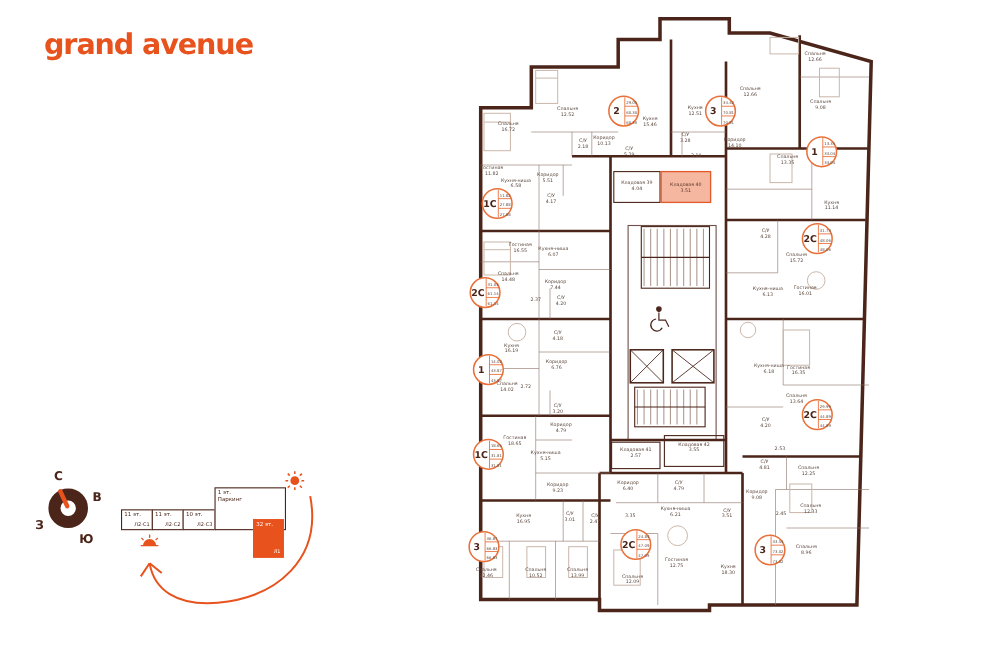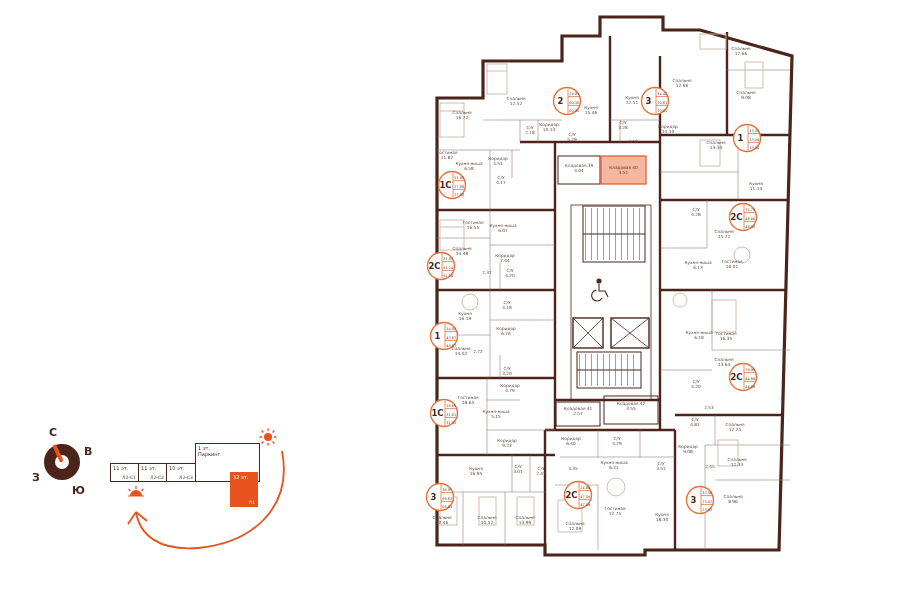"grand avenue" div.logo { html: none -> <div>grand avenue</div> }
